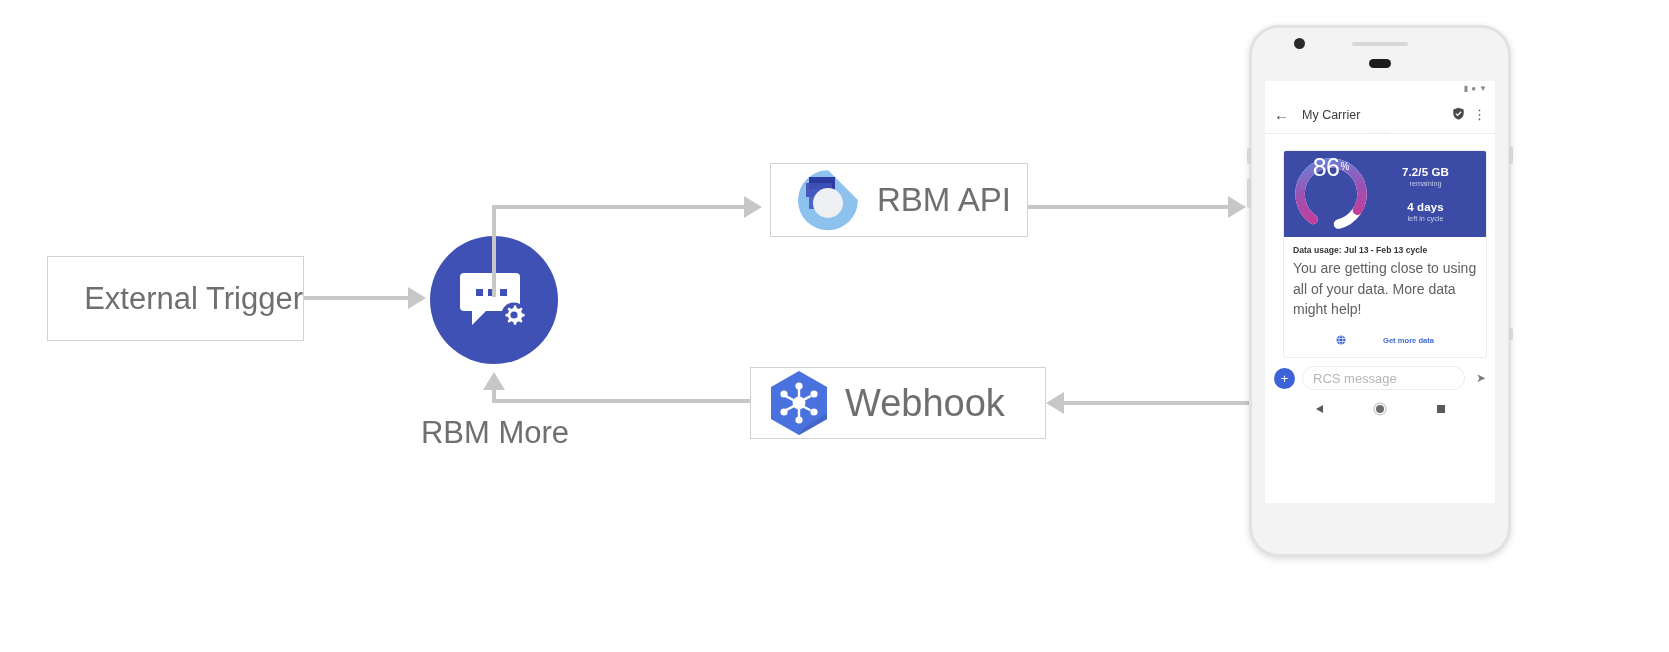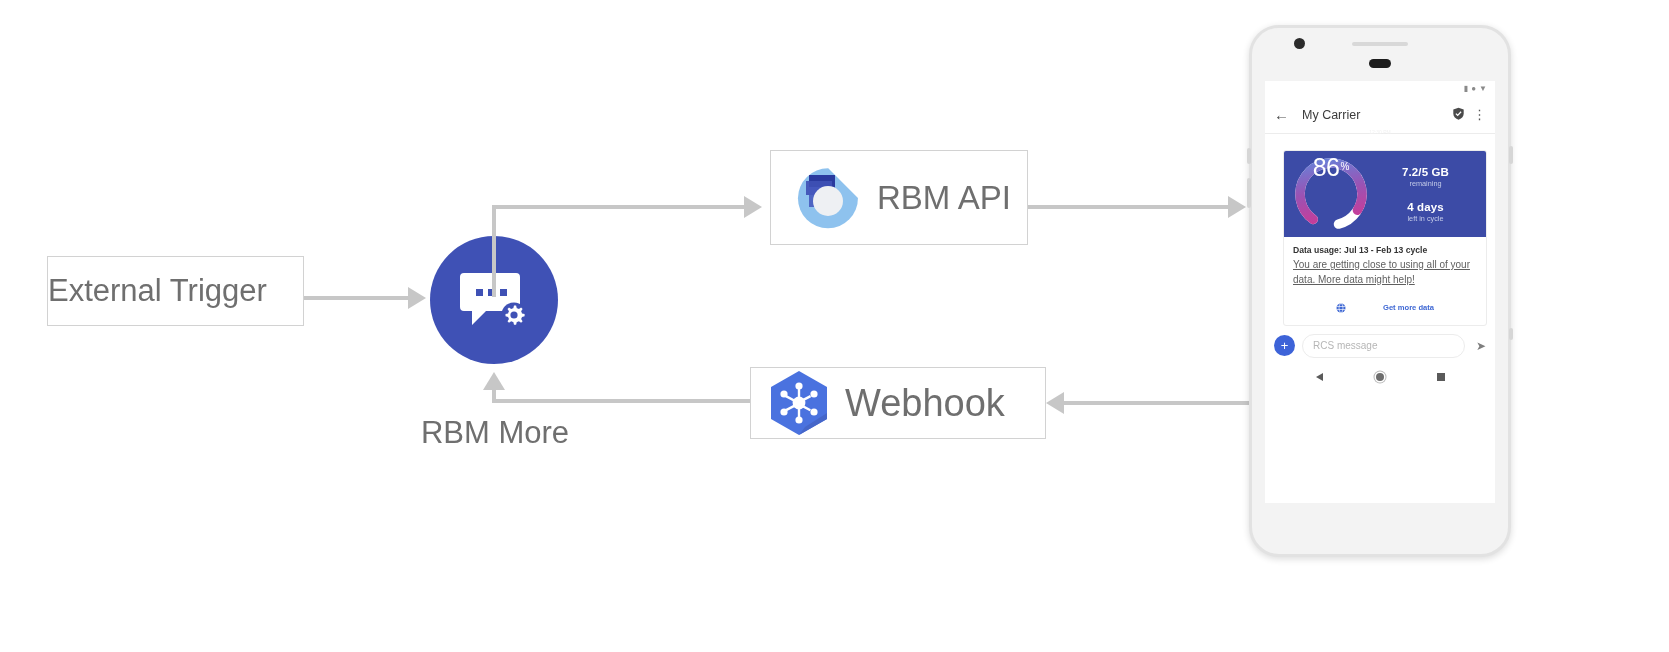"RBM API" #box-rbmapi { height: 95px -> 74px; top: 150px -> 163px }
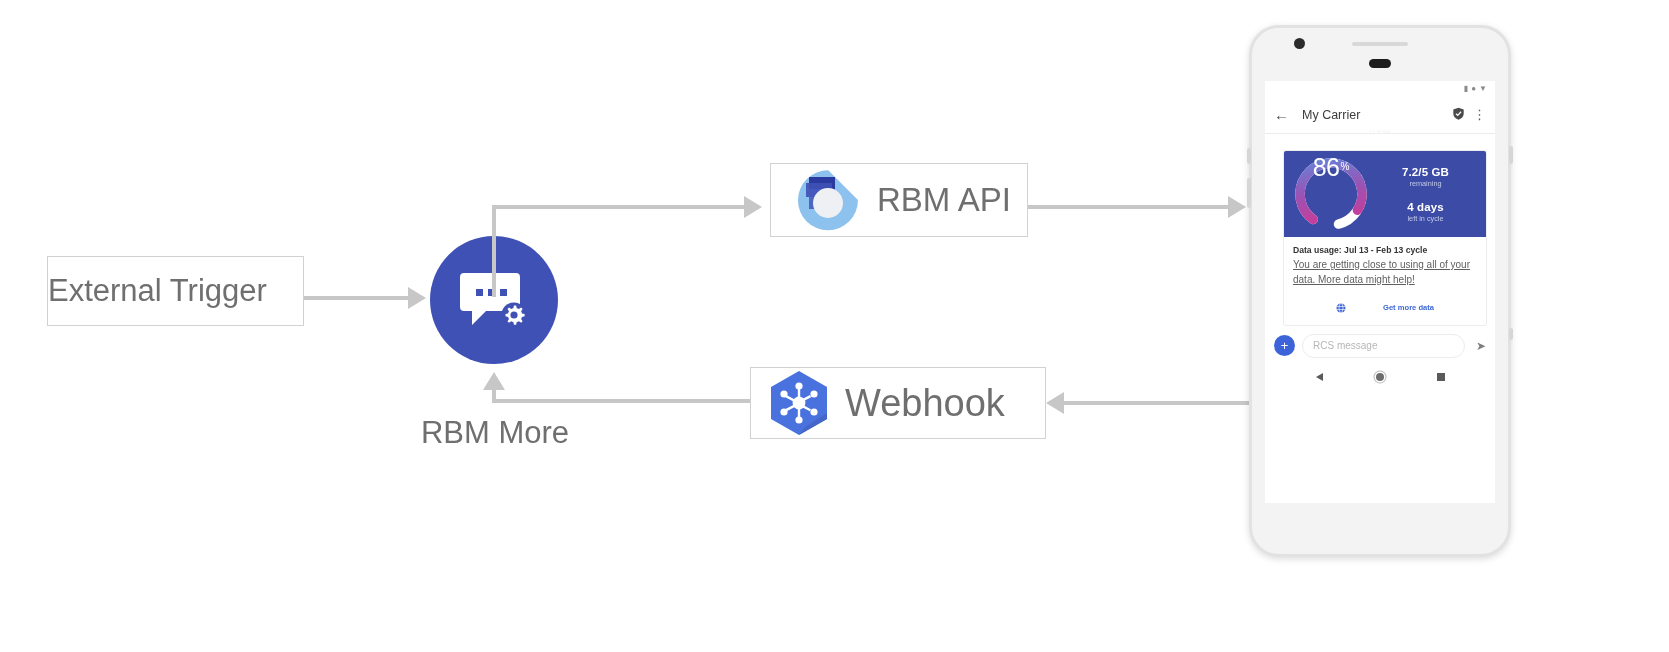"You are getting close to" #card-desc { font-size: 10px -> 14px; text-decoration: underline -> none }
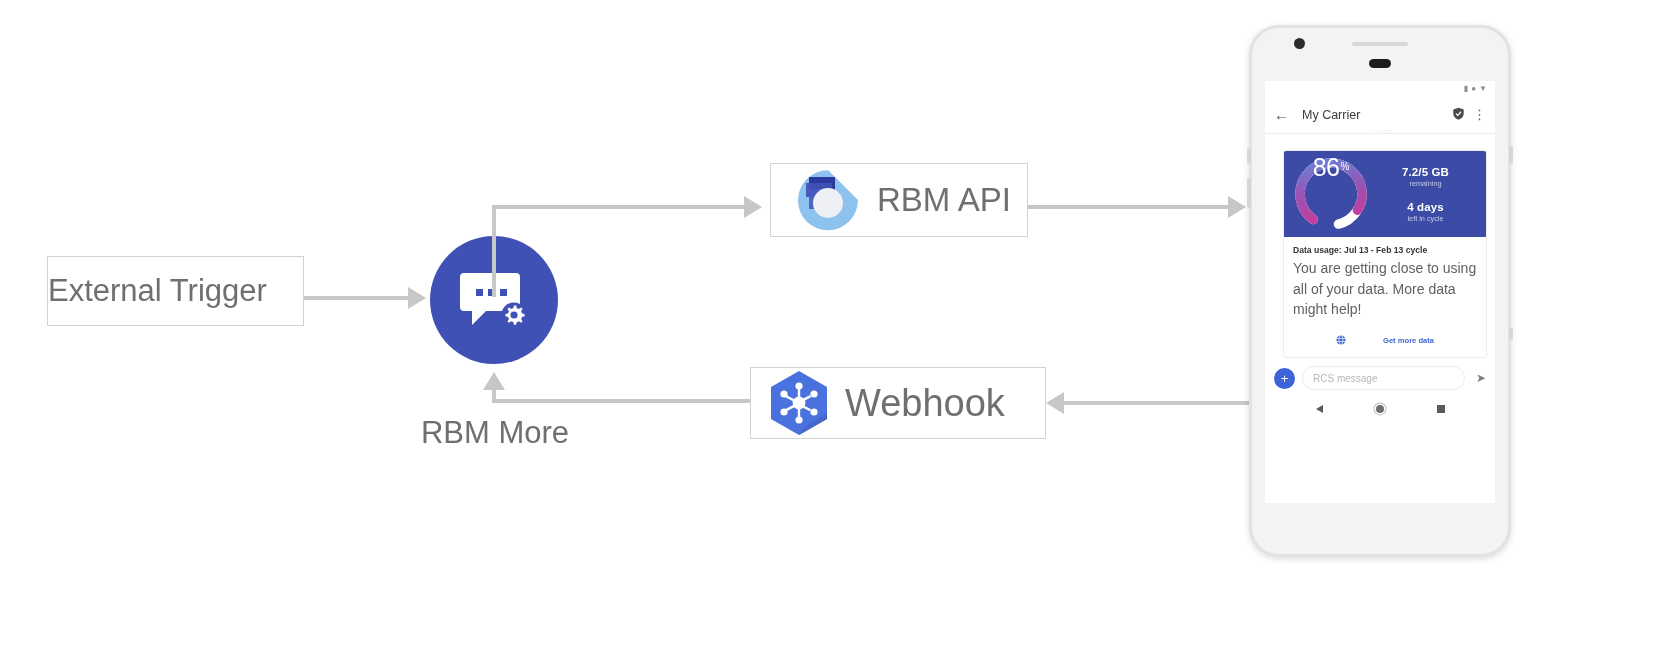"External Trigger" #box-trigger { height: 70px -> 85px; justify-content: flex-start -> flex-end }
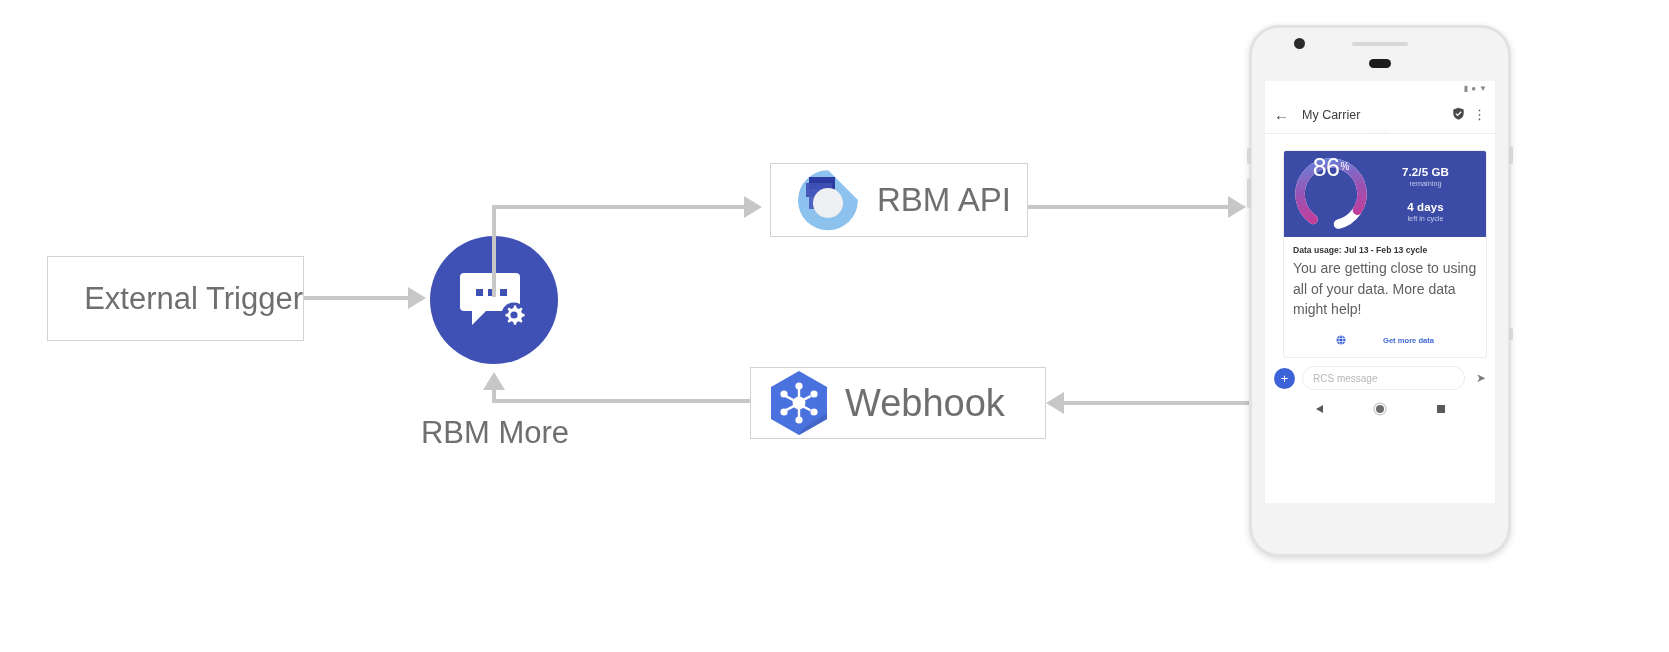"RCS message" #input-placeholder { font-size: 10px -> 13px }
